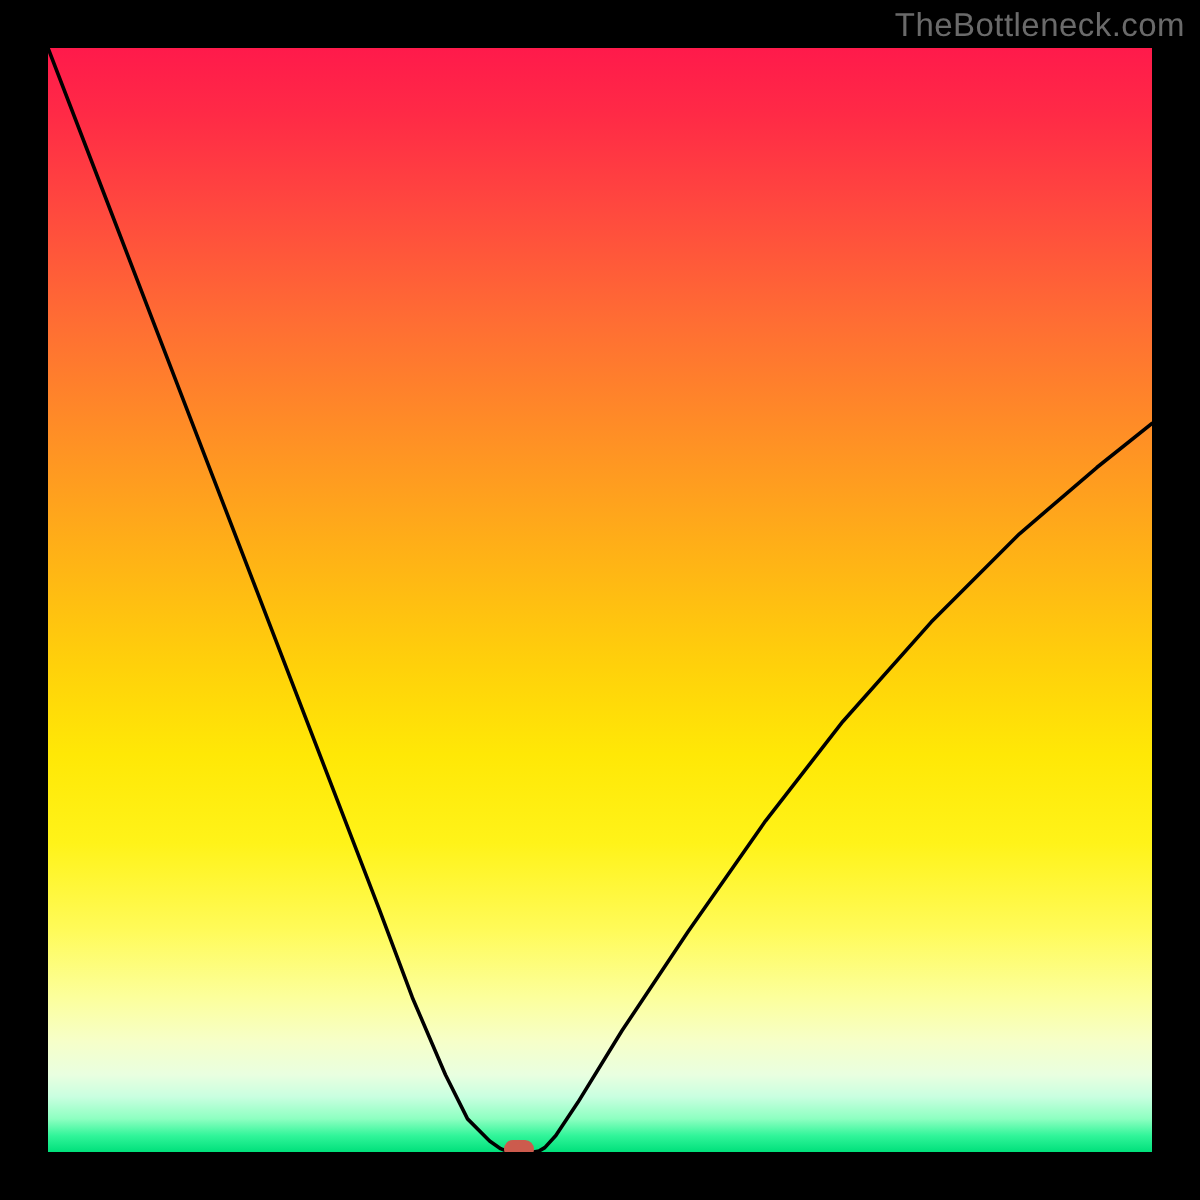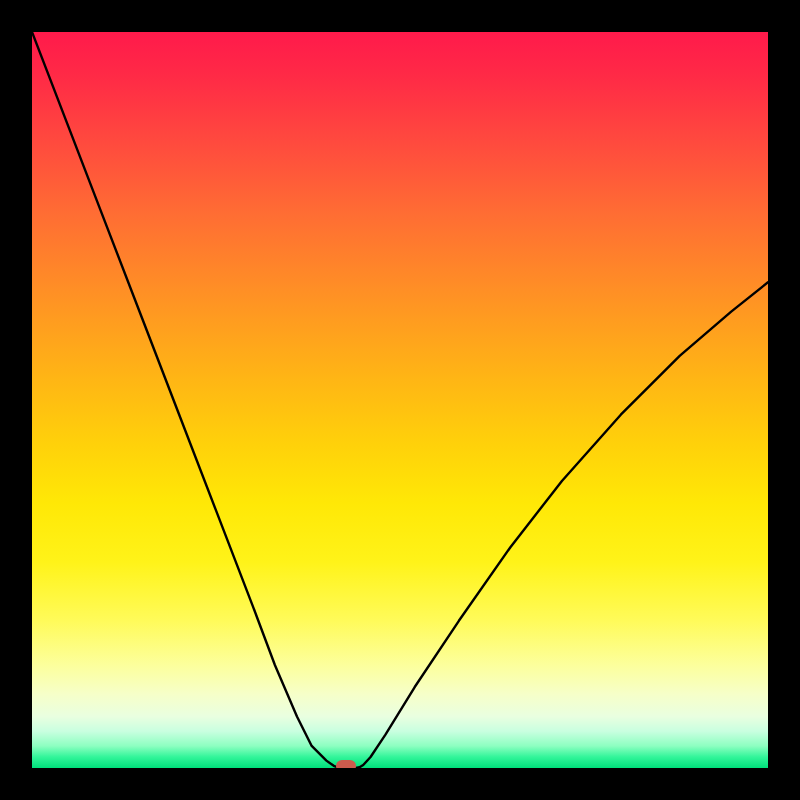"TheBottleneck.com" div.watermark { html: none -> <div>TheBottleneck.com</div> }
